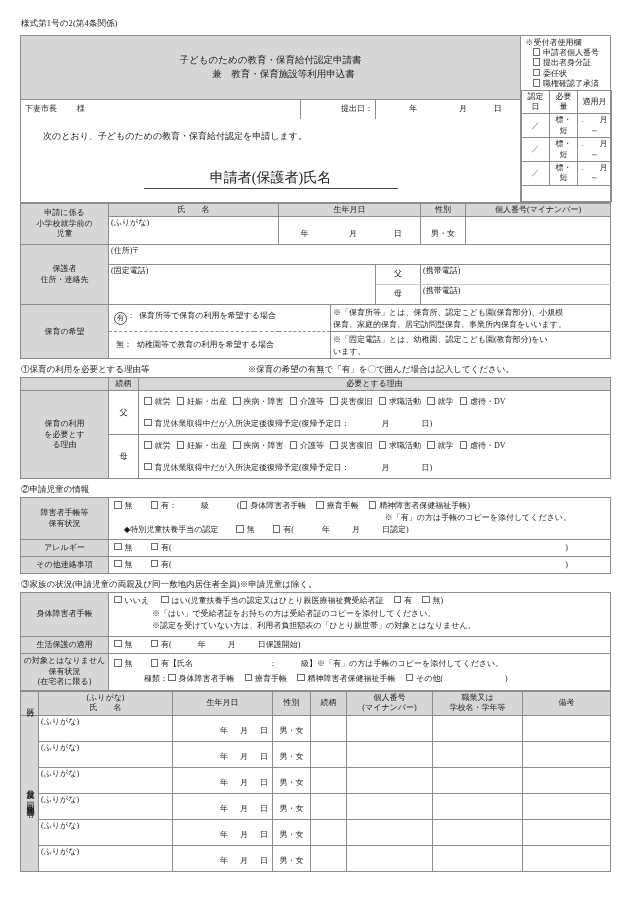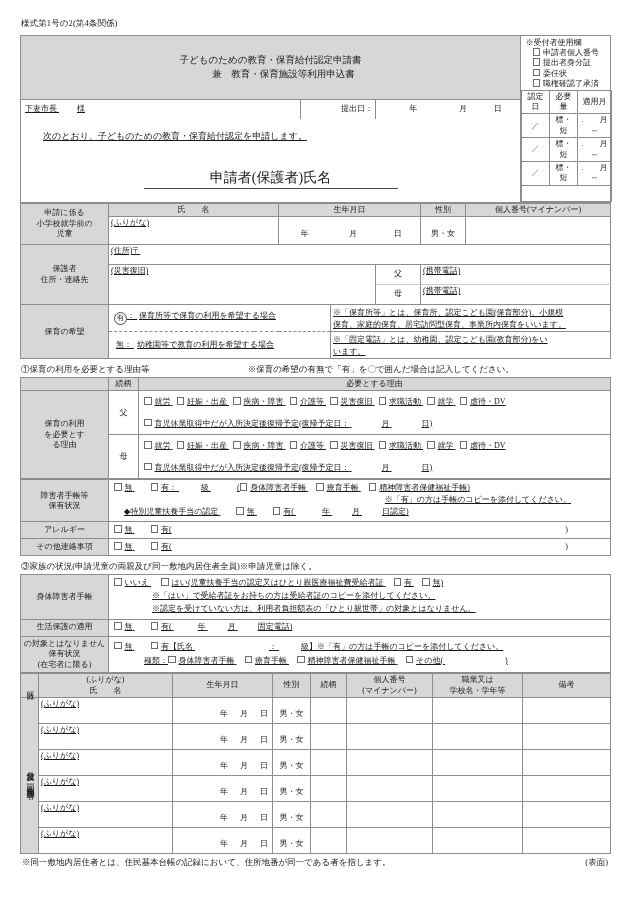"下妻市長 様" .l { text-decoration: underline -> none }
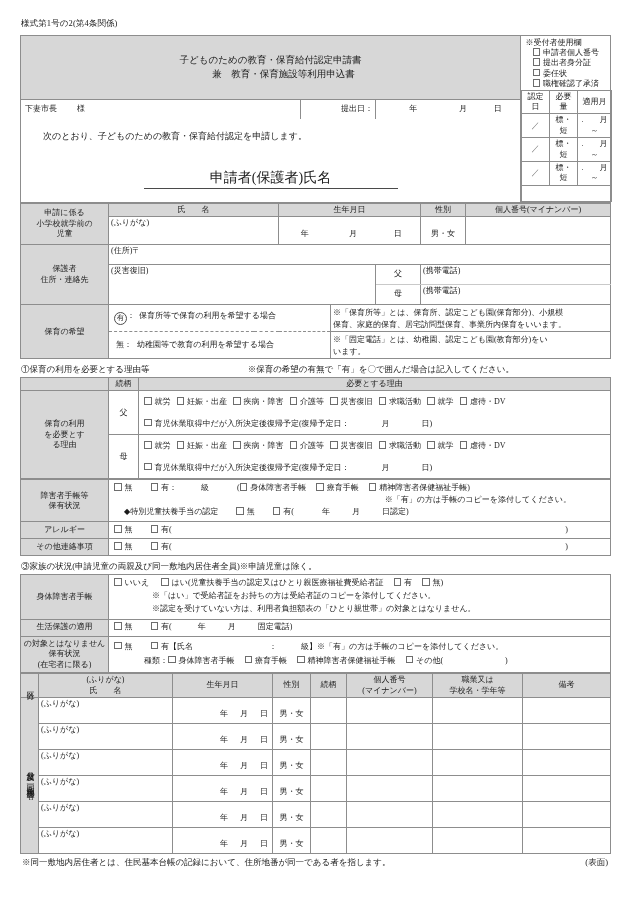"(災害復旧)" span { text: 災害復旧 -> 固定電話 }
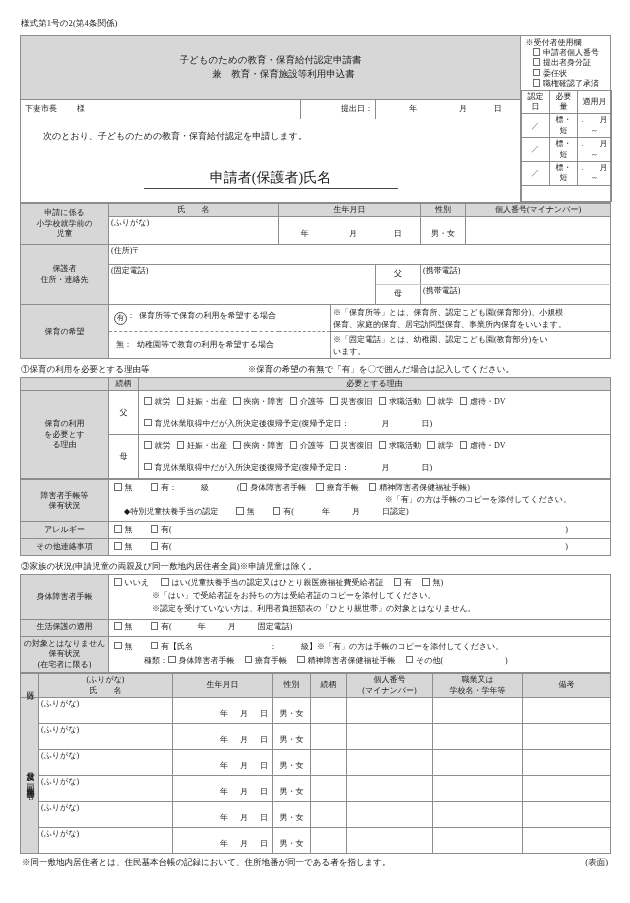"②申請児童の情報" div.sect-plain { html: none -> <div>②申請児童の情報</div> }
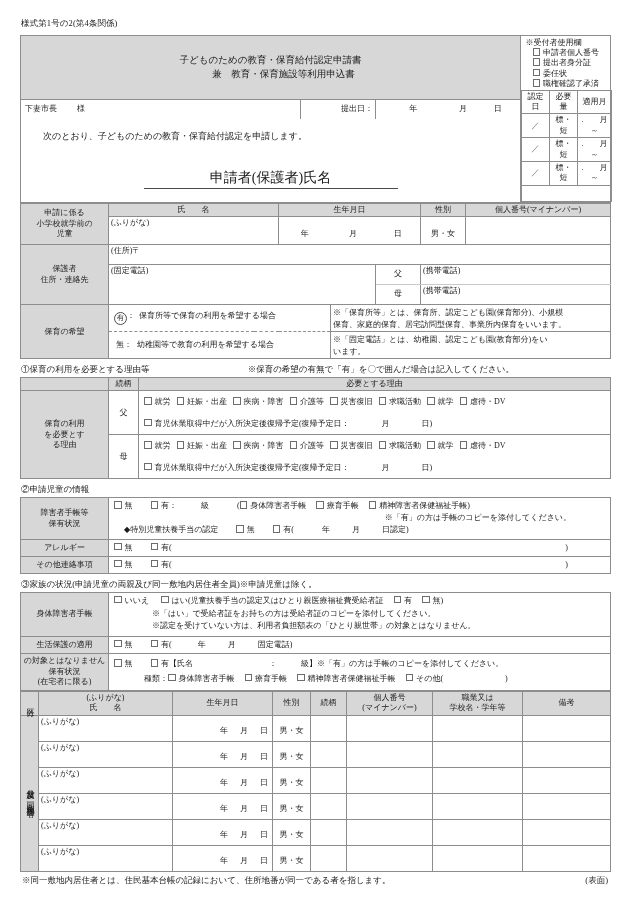"固定電話)" span { text: 固定電話 -> 日保護開始 }
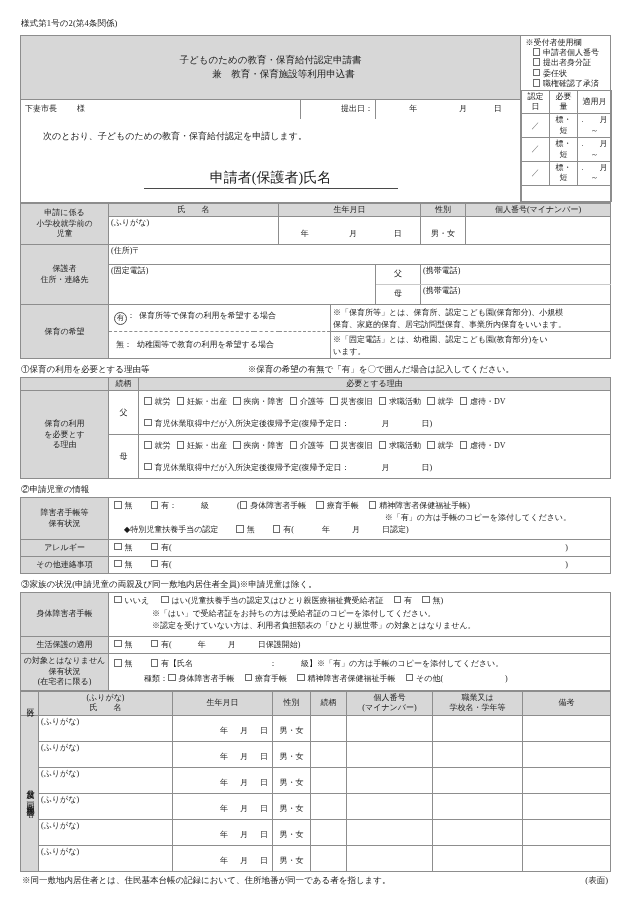"※同一敷地内居住者とは、住民基本台帳の記録において、住所地番が同一である者を指し" div.footnote { html: <div> <span>※同一敷地内居住者とは、住民基本台帳の記録において、住所地番が同一である者を指します。</span> <span>(表面)</span> </div> -> none }
